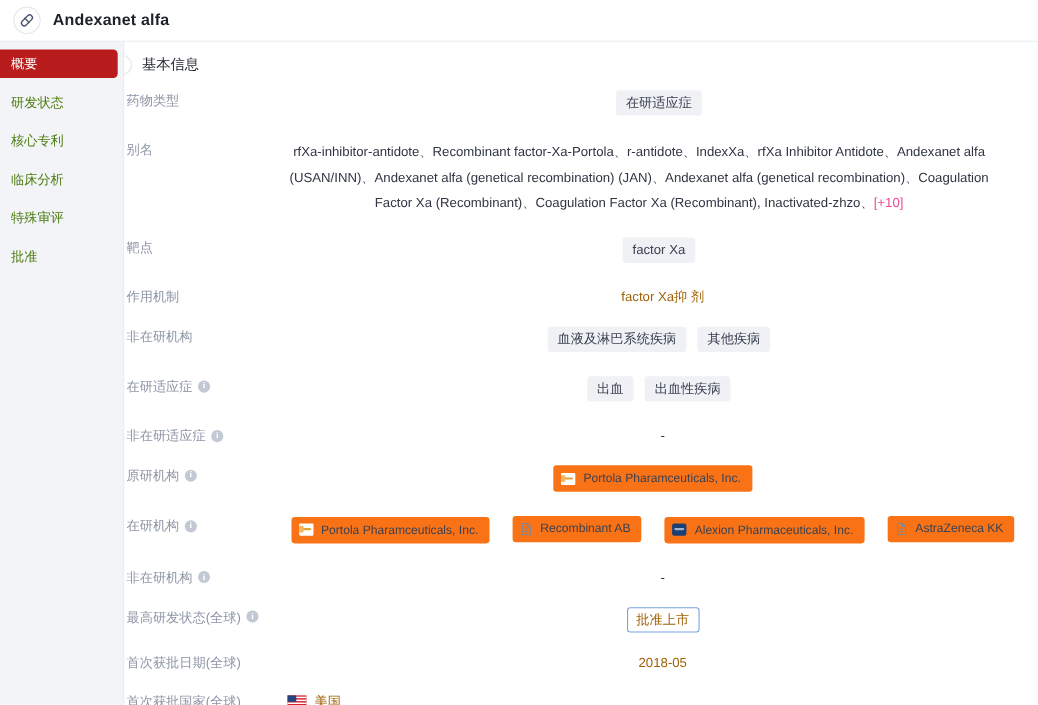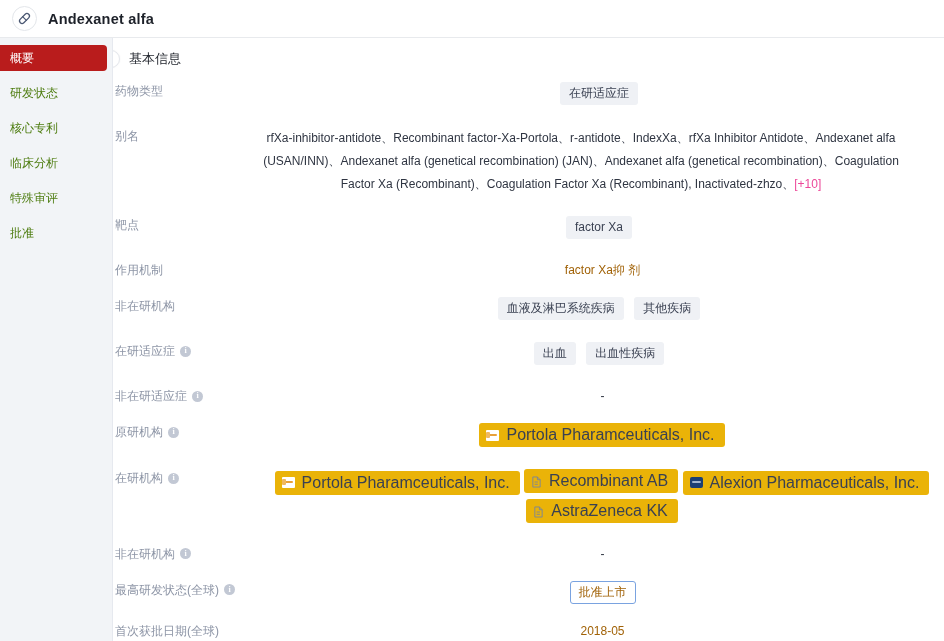"Portola Pharamceuticals, Inc." .org-tag { background: #eab308 -> #f97316; font-size: 16px -> 11px; margin-right: 1px -> 18px }
